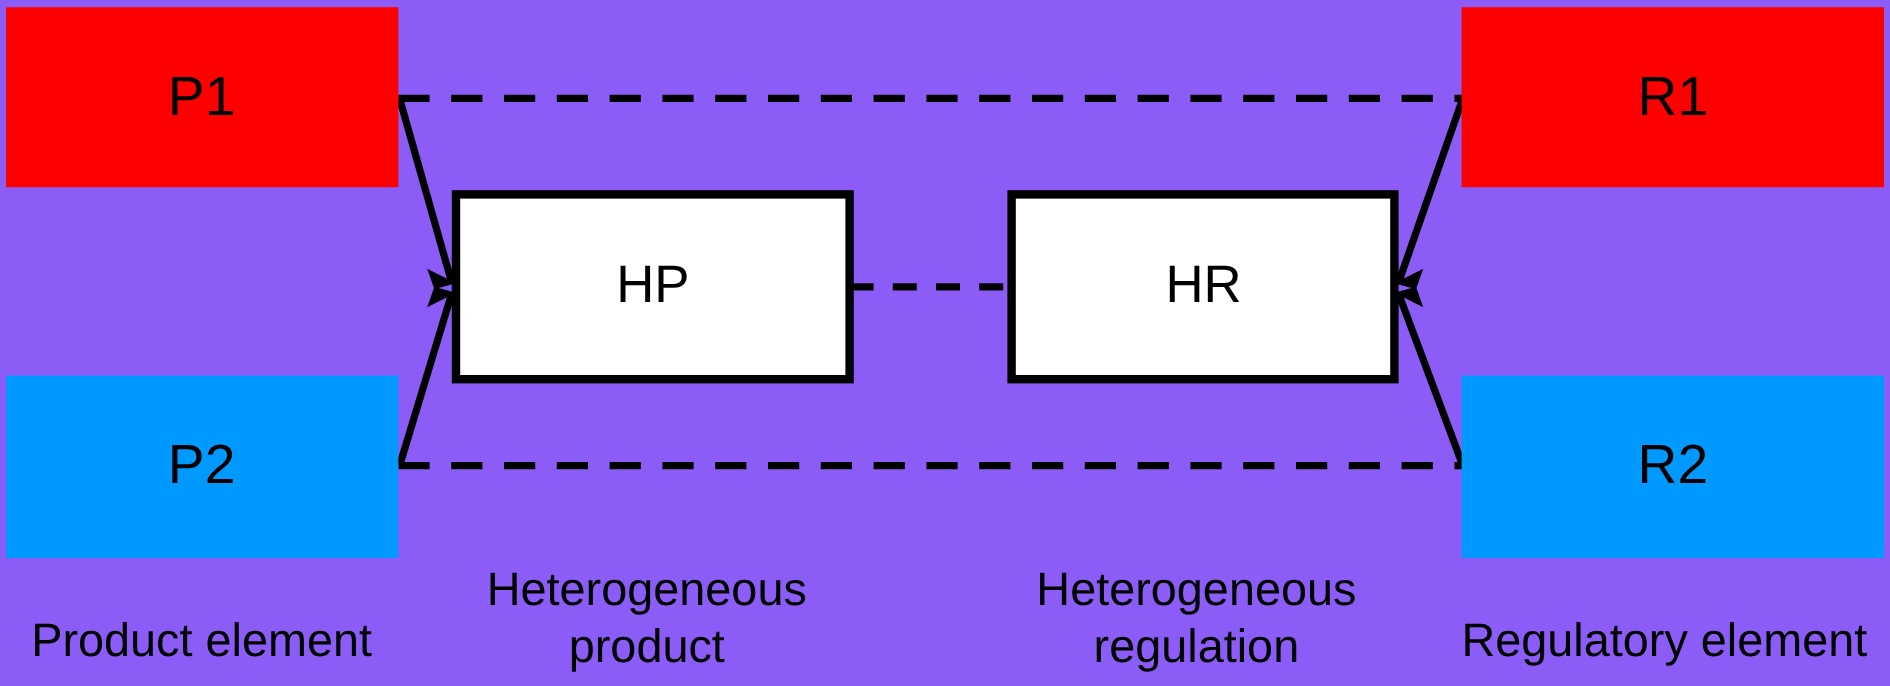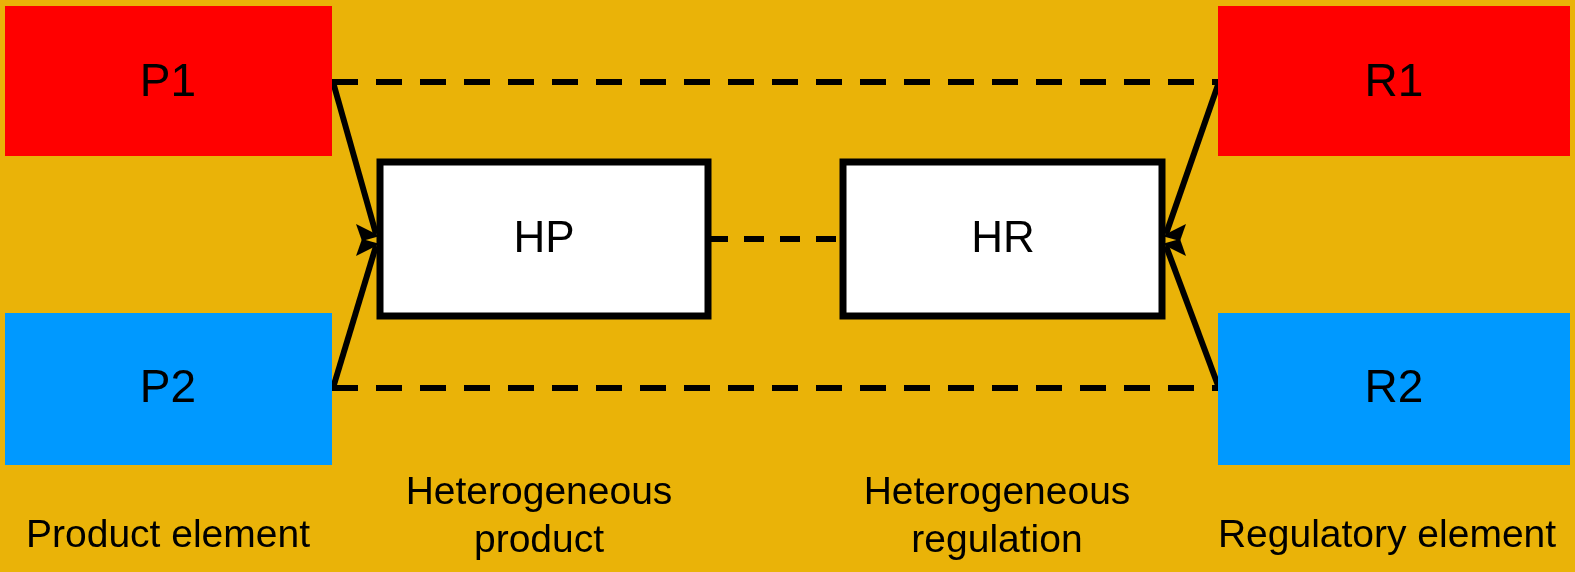"P1" #diagram-root { background: #eab308 -> #8b5cf6 }
